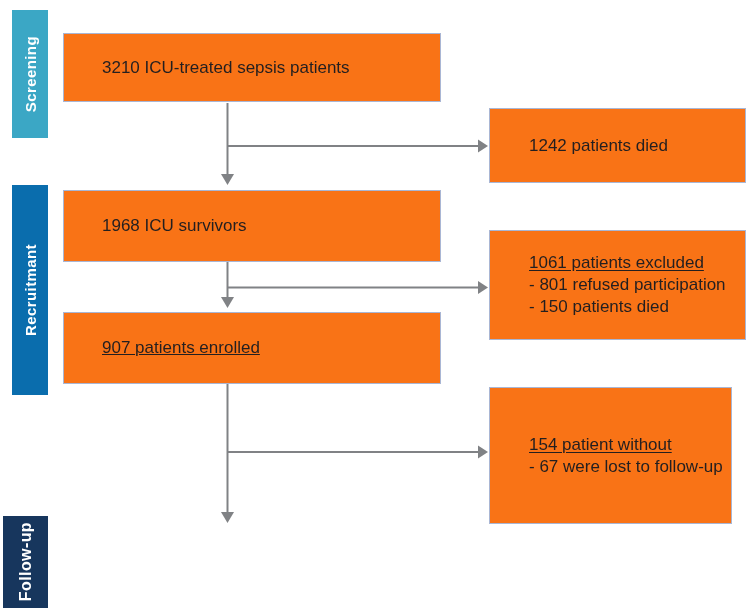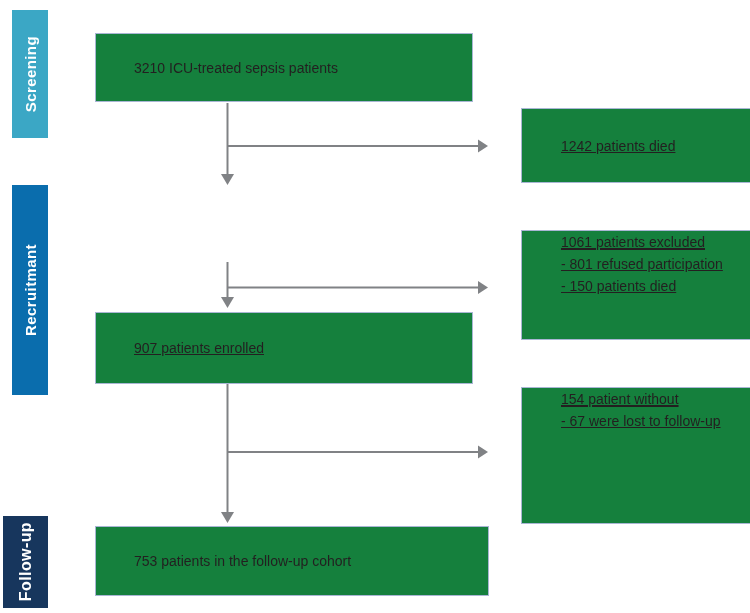"3210 ICU-treated sepsis patients" .flow-box { background: #15803d -> #f97316; font-size: 14px -> 17px; margin-left: 32px -> none }
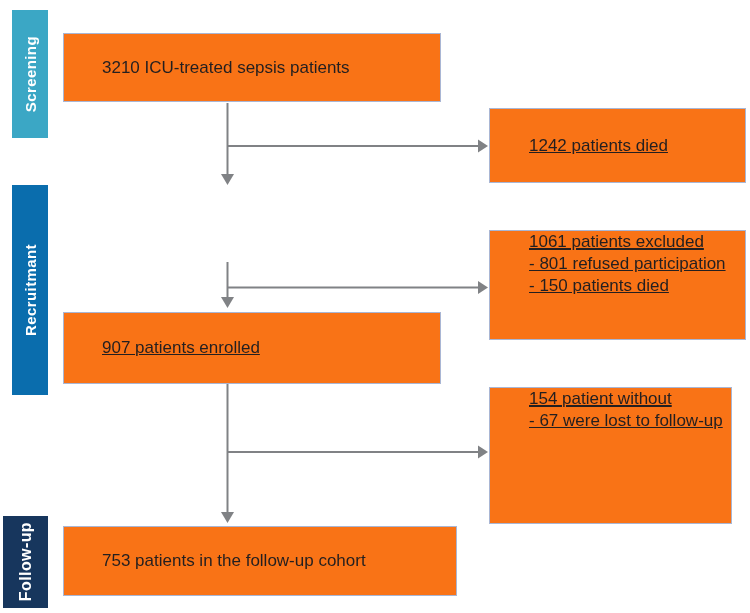"1242 patients died" .flow-box.side { text-decoration: underline -> none }
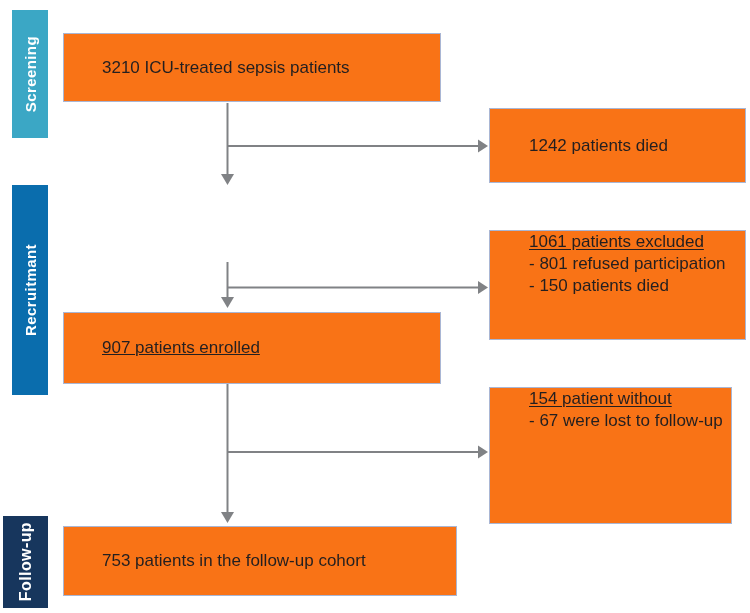"1968 ICU survivors" div.flow-box { html: none -> <div> <span>1968 ICU survivors</span> </div> }
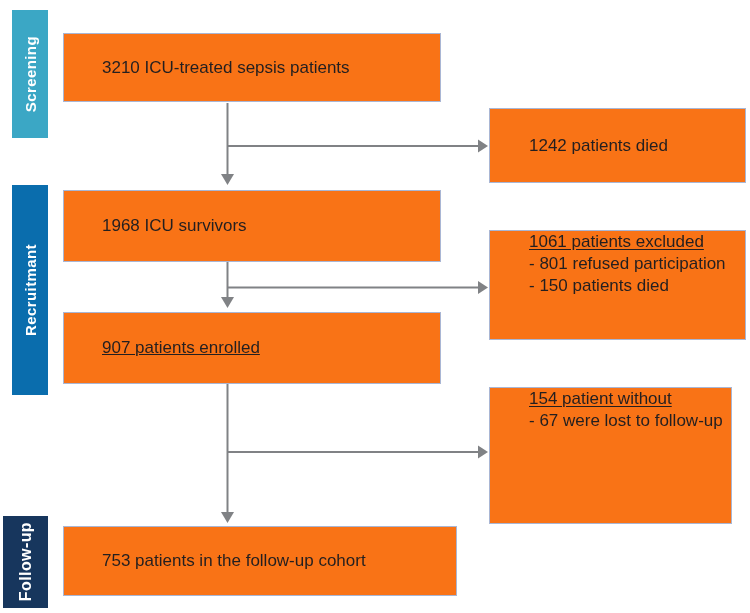"1061 patients excluded" .flow-box.multiline { justify-content: flex-start -> center }
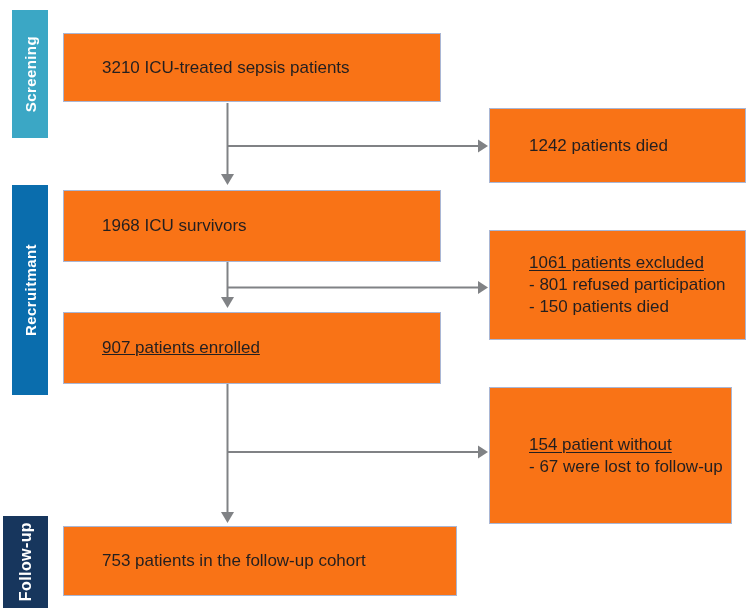"753 patients in the follow-up" div.flow-box { html: <div> <span>753 patients in the follow-up cohort</span> </div> -> none }
